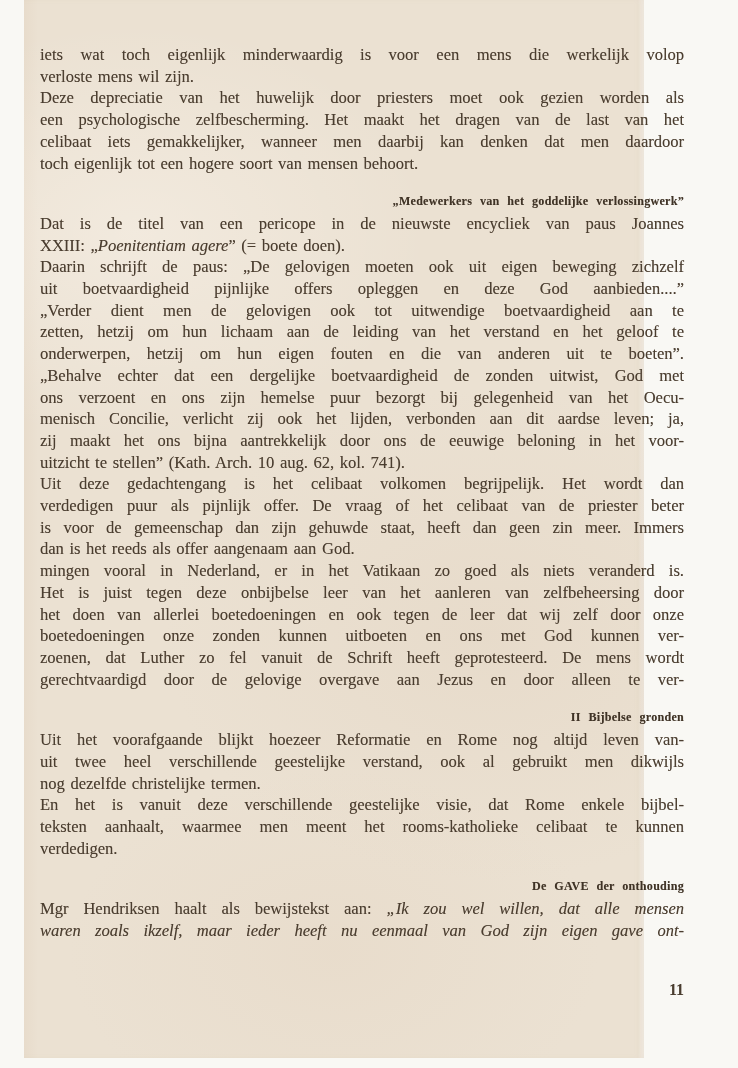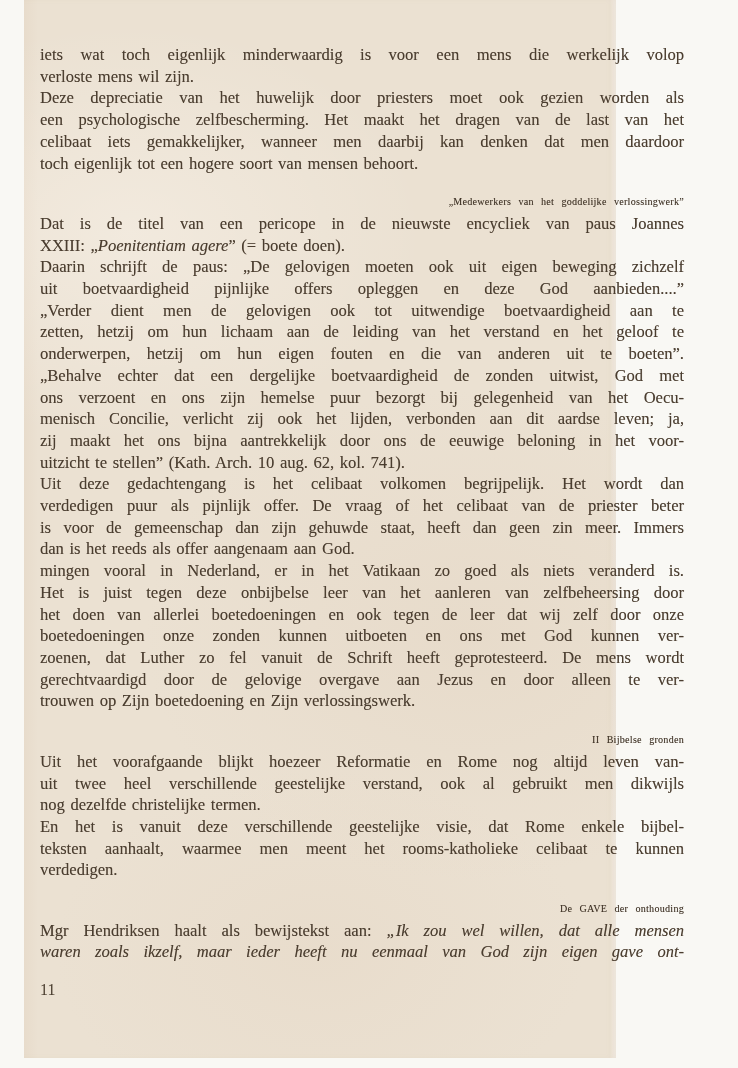"iets wat toch eigenlijk minderwaardig" .scan-page { padding-left: none -> 28px }
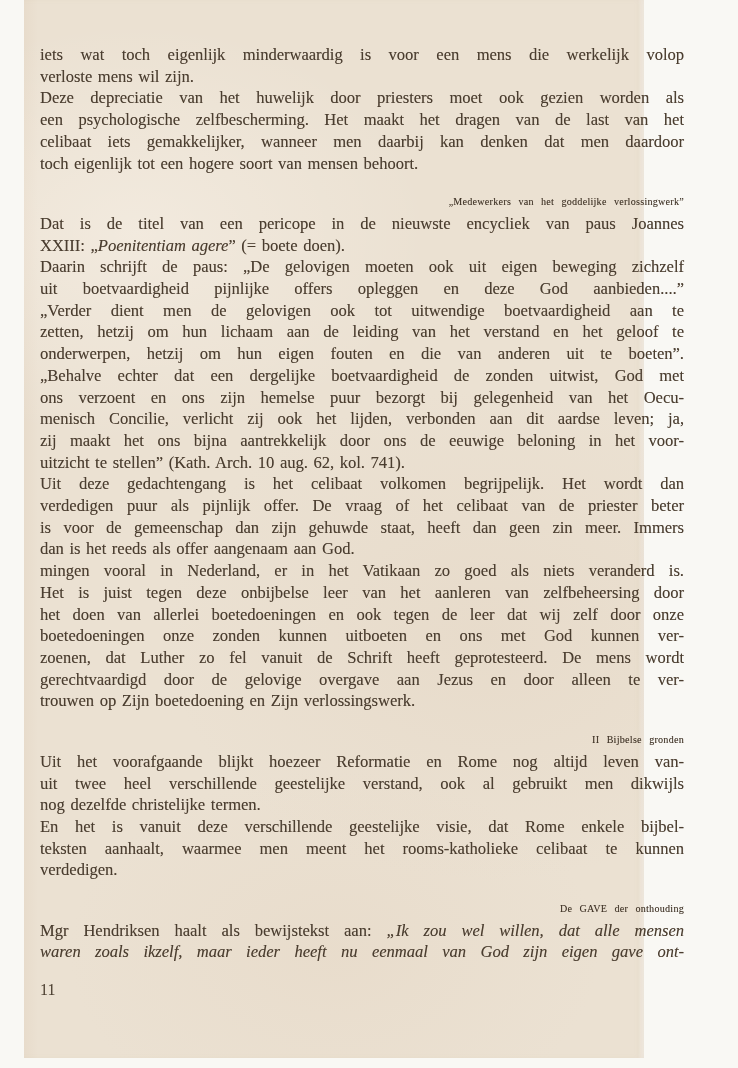"„Medewerkers van het goddelijke" .heading { font-size: 10px -> 12px; font-weight: normal -> bold }
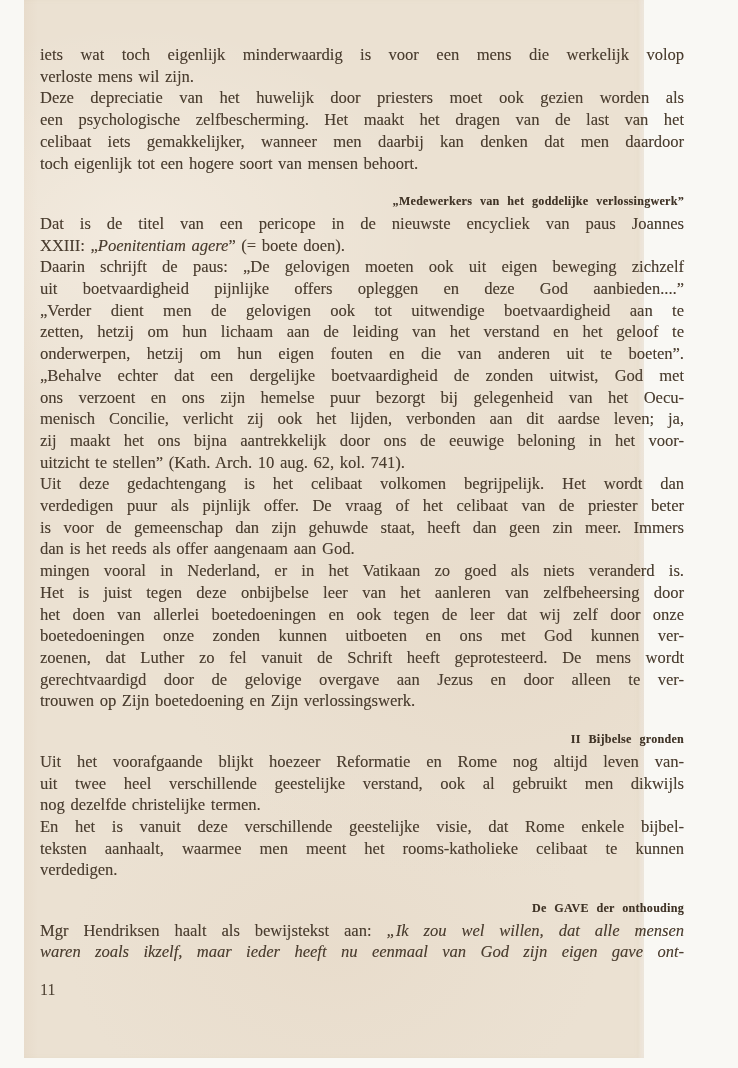"trouwen op Zijn boetedoening en" div.line { html: <div><span>trouwen op Zijn boetedoening en Zijn verlossingswerk.</span></div> -> none }
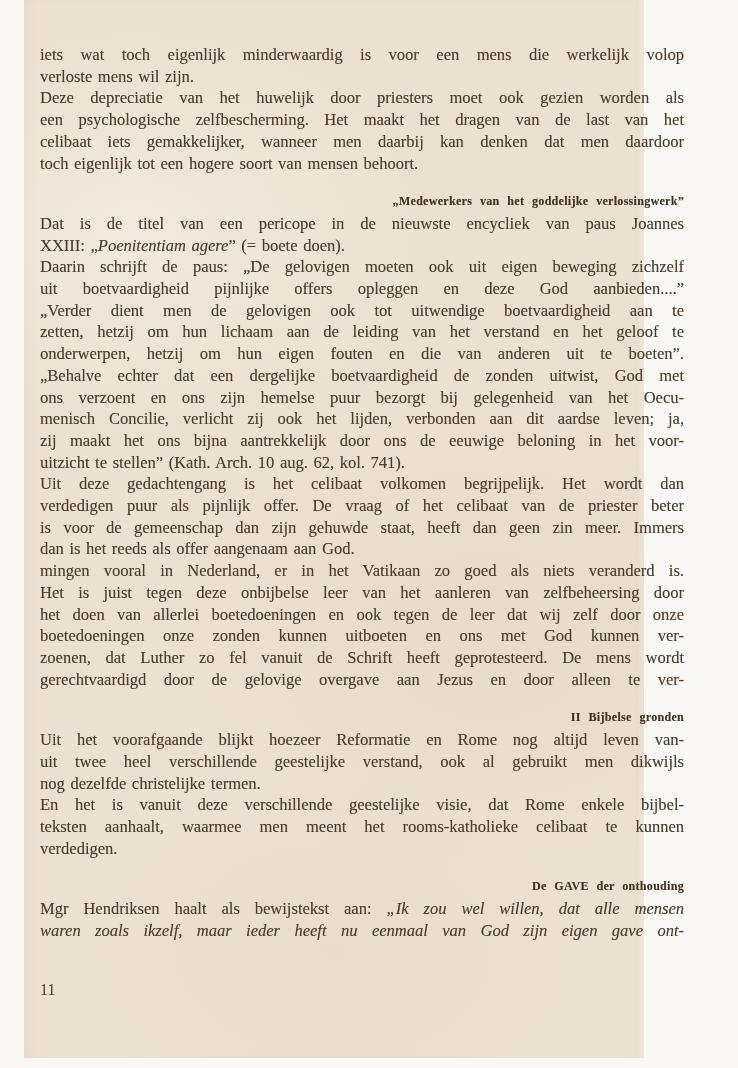"11" .page-number { font-weight: none -> bold; text-align: none -> right }
